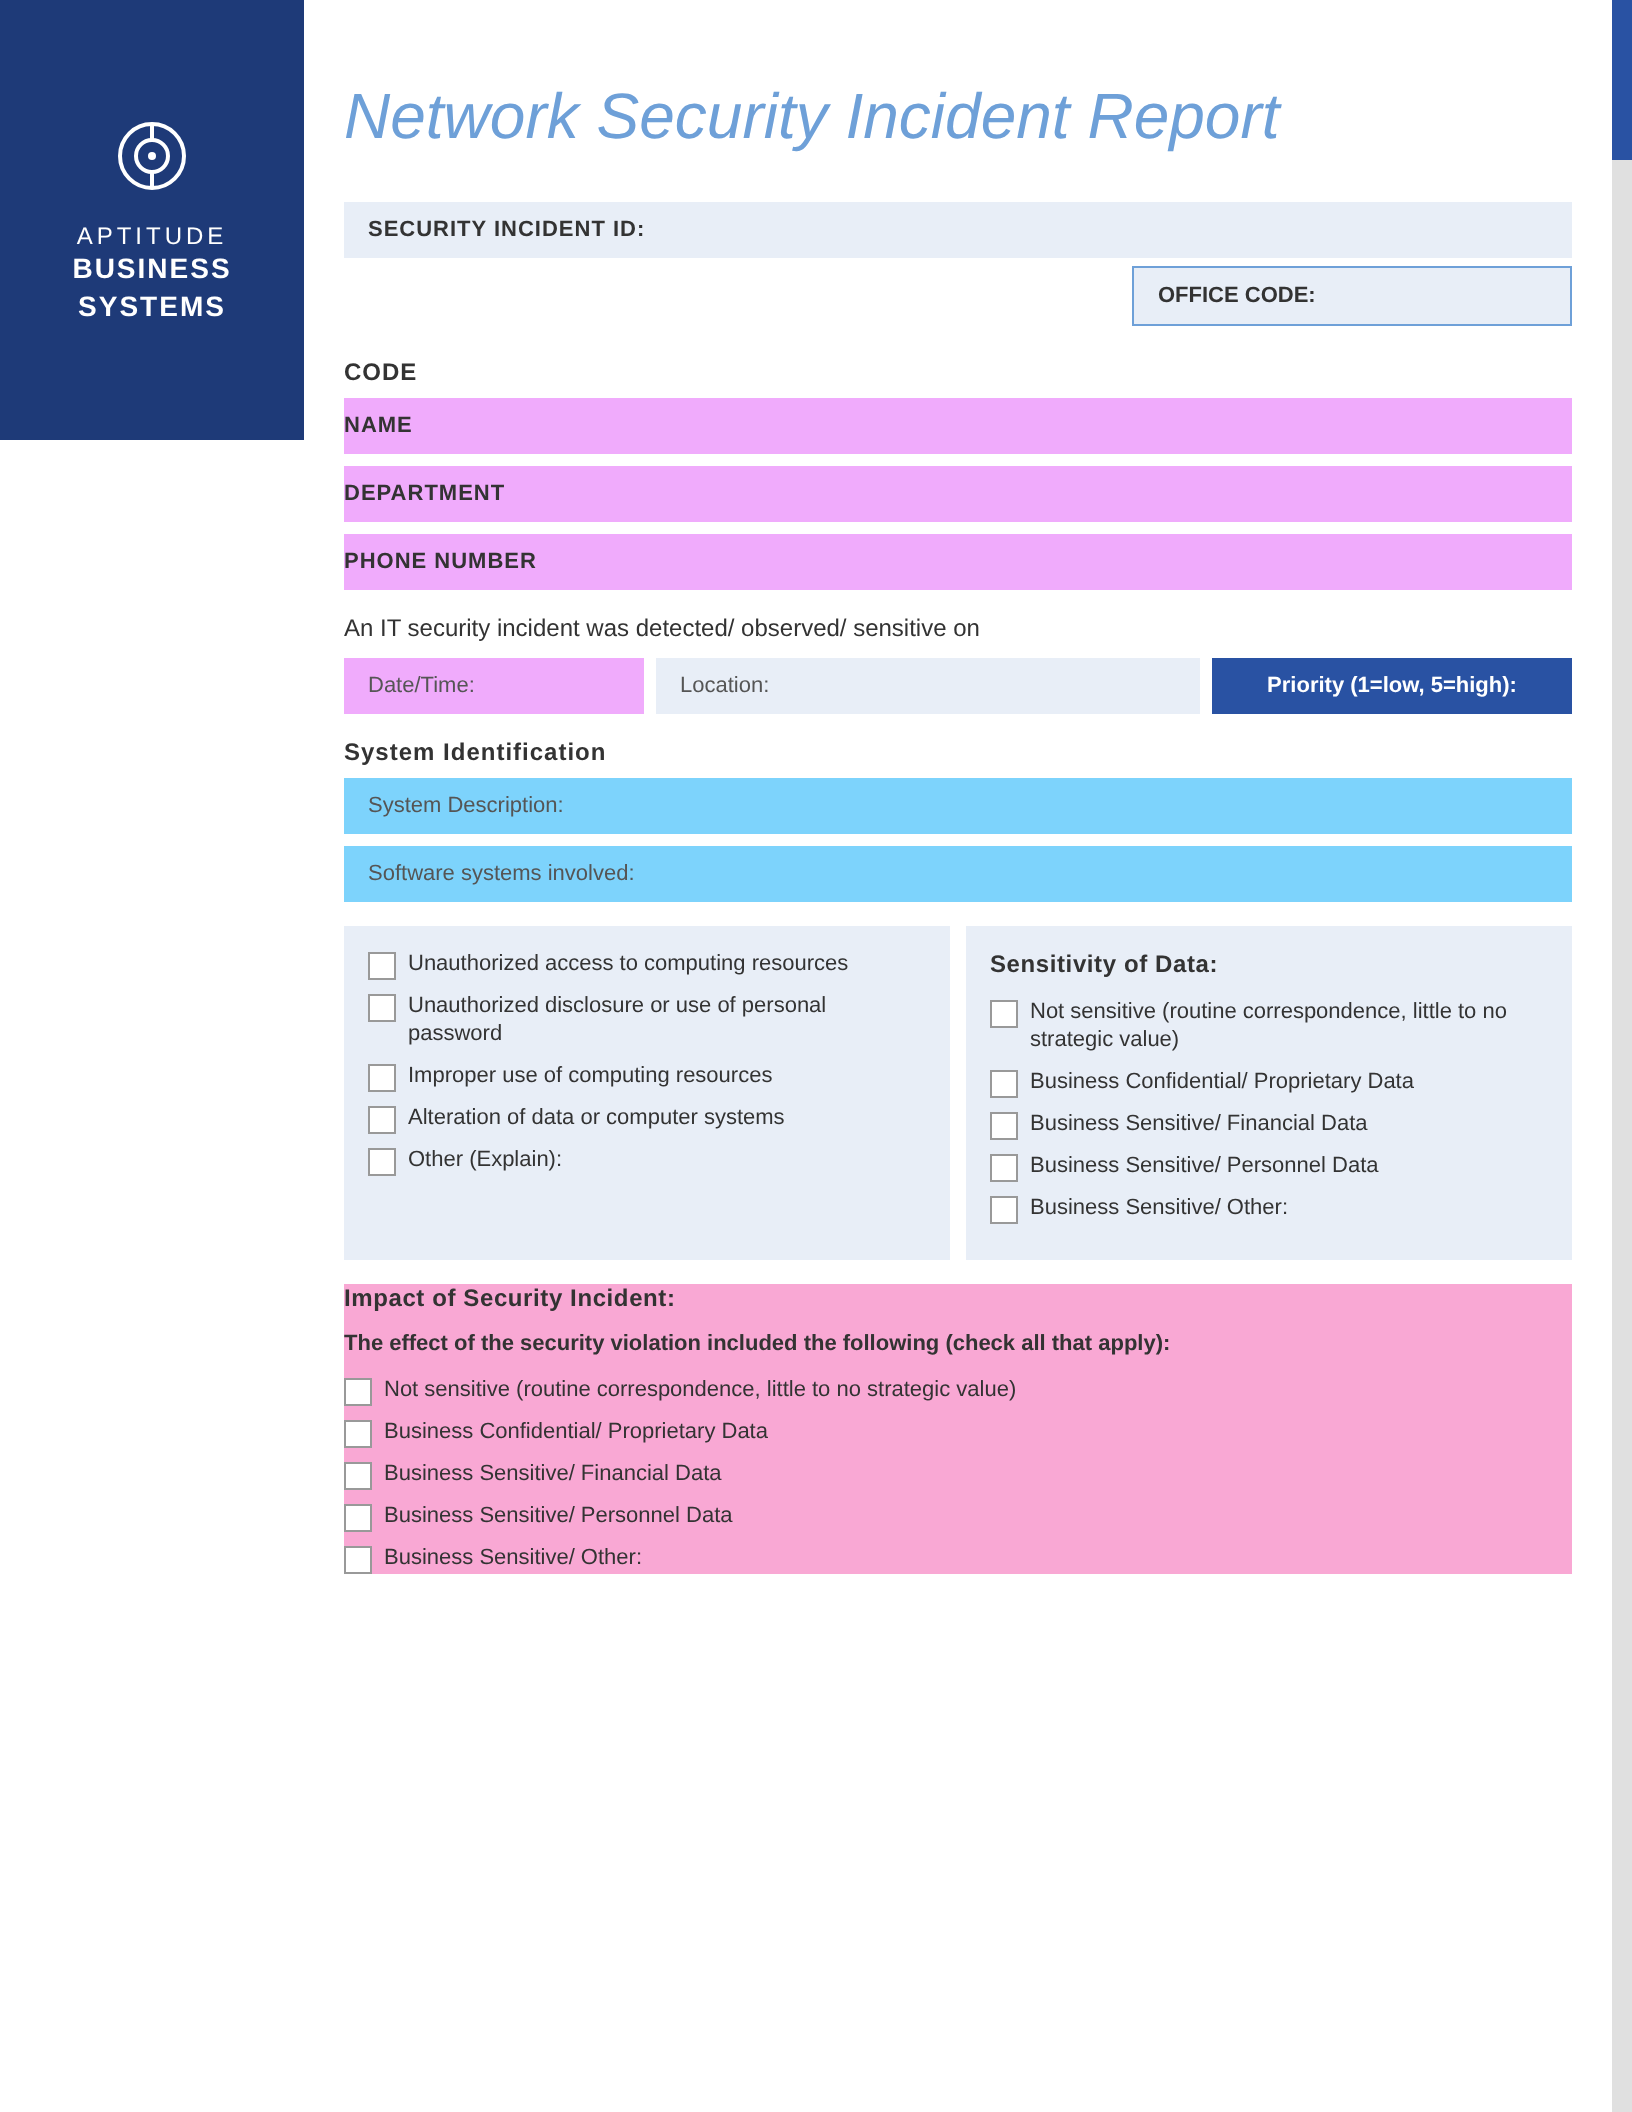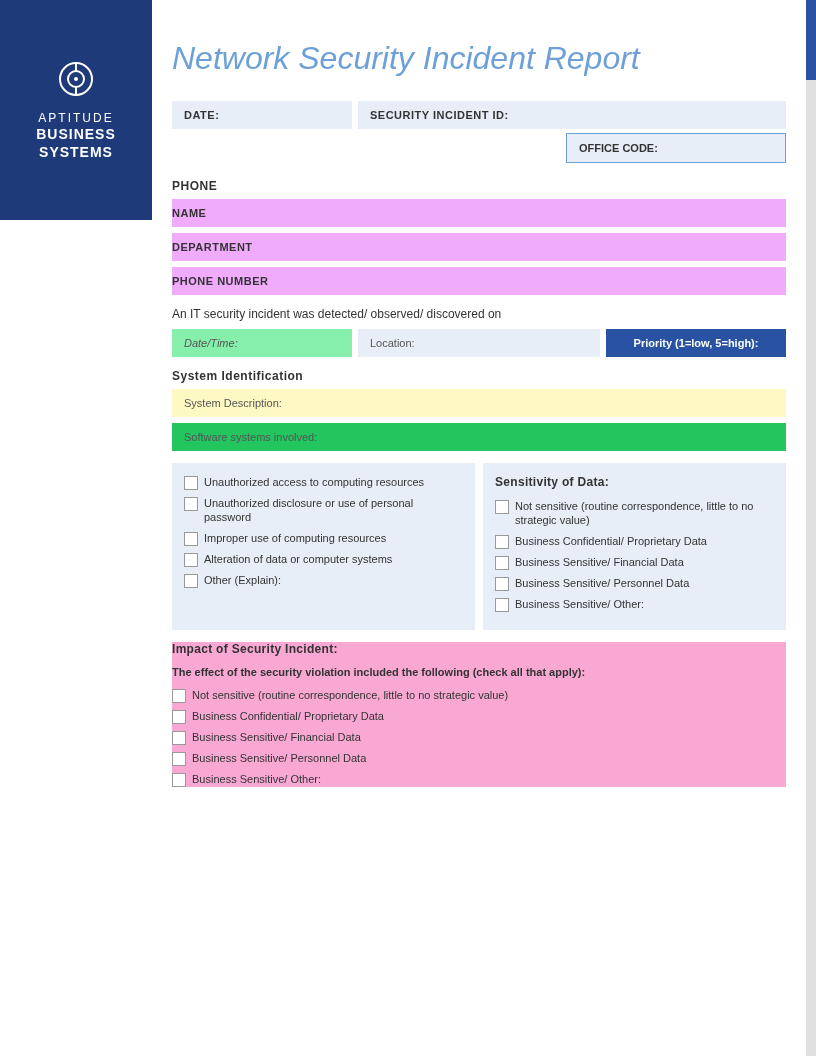"DATE:" div.field-box { html: <div>DATE:</div> -> none }
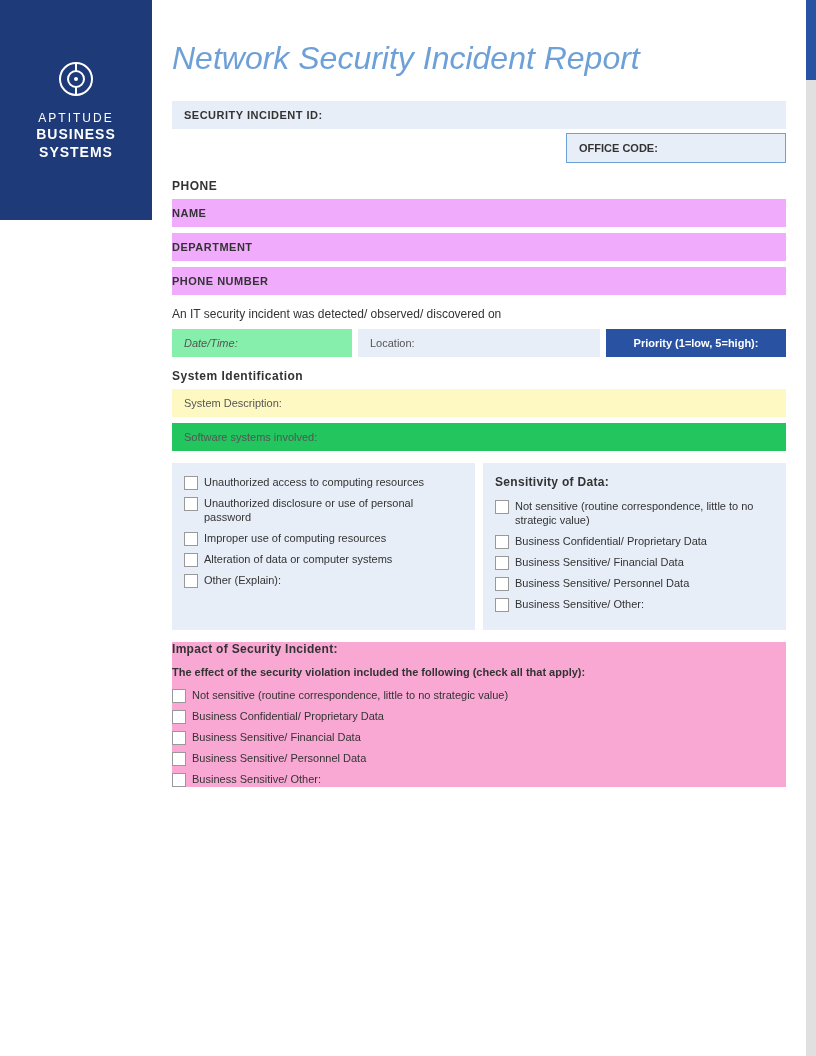"PHONE" div.from-label { text: PHONE -> CODE }
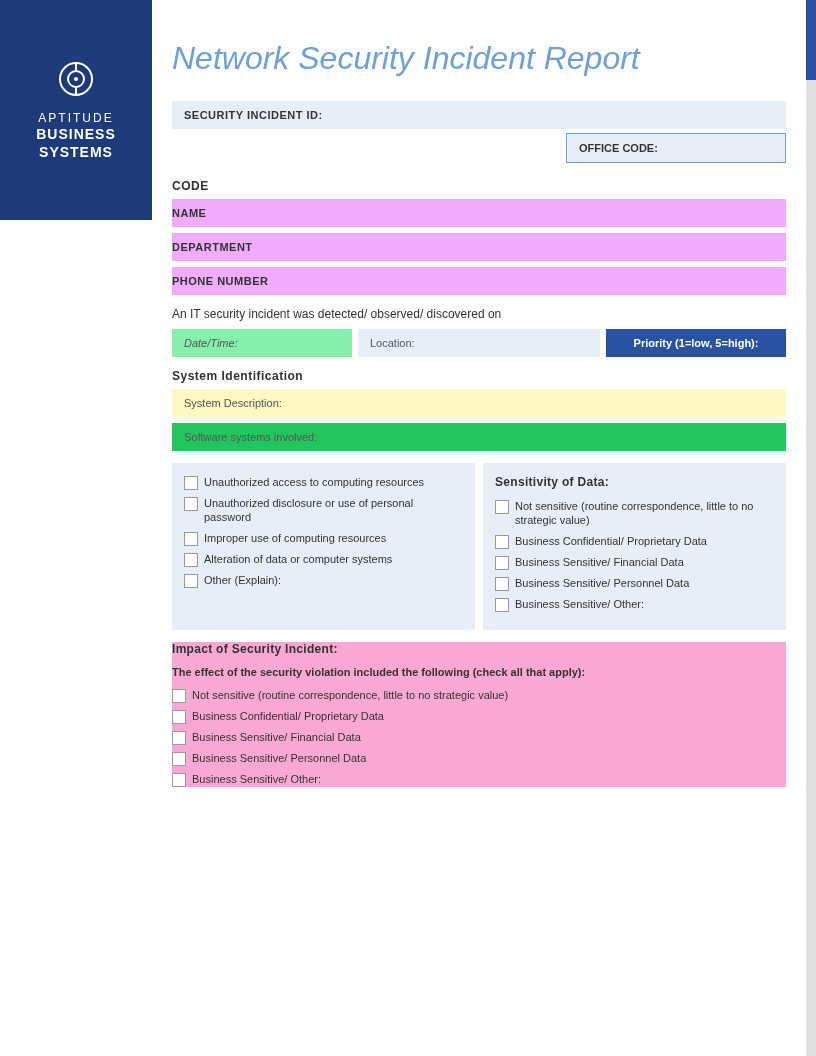"An IT security incident was" div.incident-text { text: discovered -> sensitive }
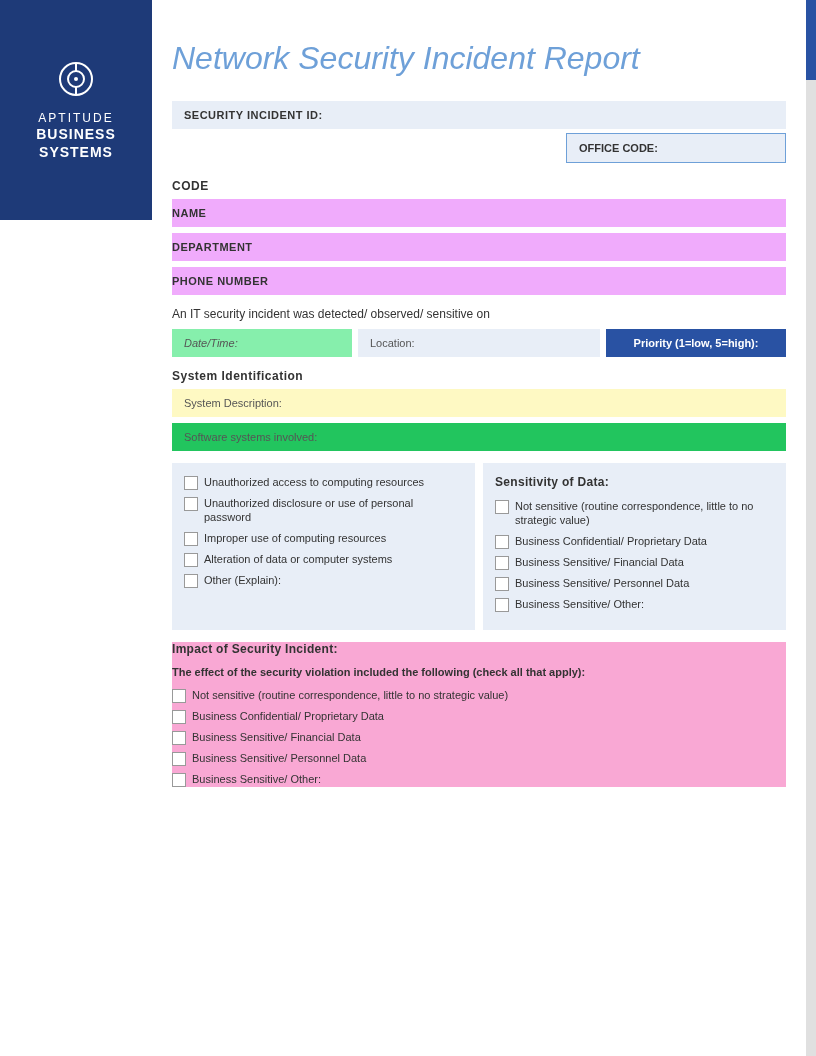"Date/Time:" .field-datetime { background: #86efac -> #f0abfc; font-style: italic -> none; width: 180px -> 150px }
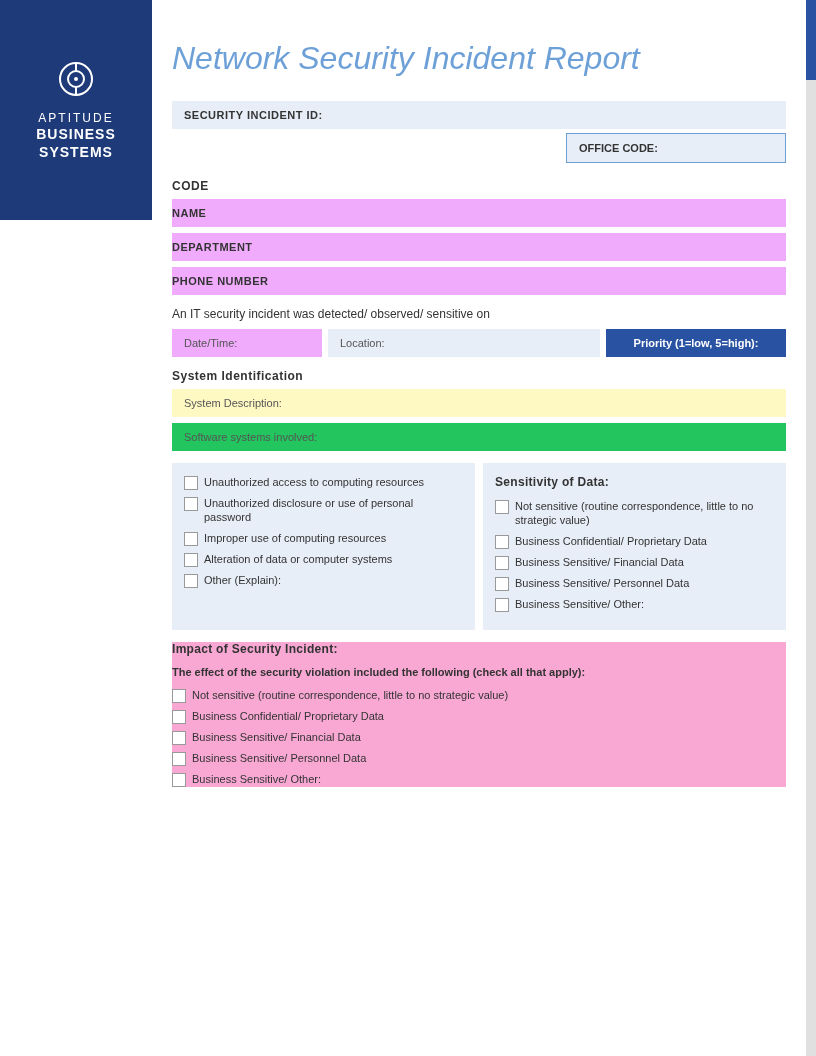"System Description:" .system-desc-field { background: #fef9c3 -> #7dd3fc }
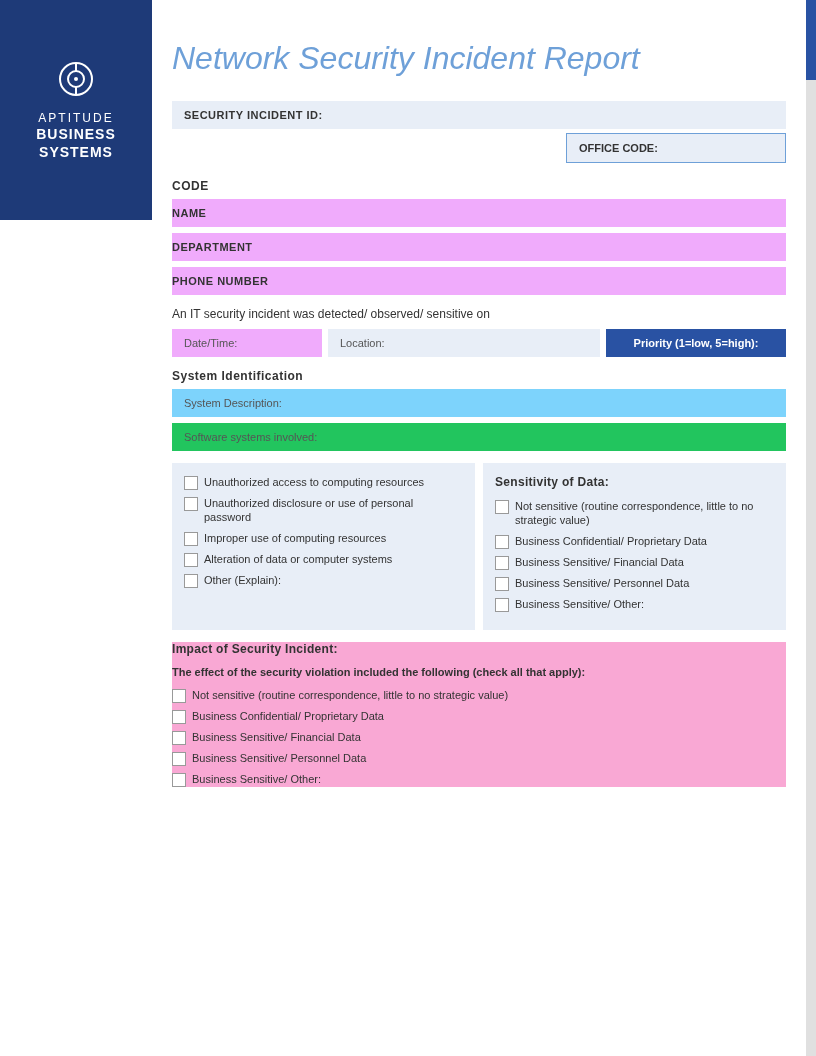"Software systems involved:" .software-field { background: #22c55e -> #7dd3fc }
